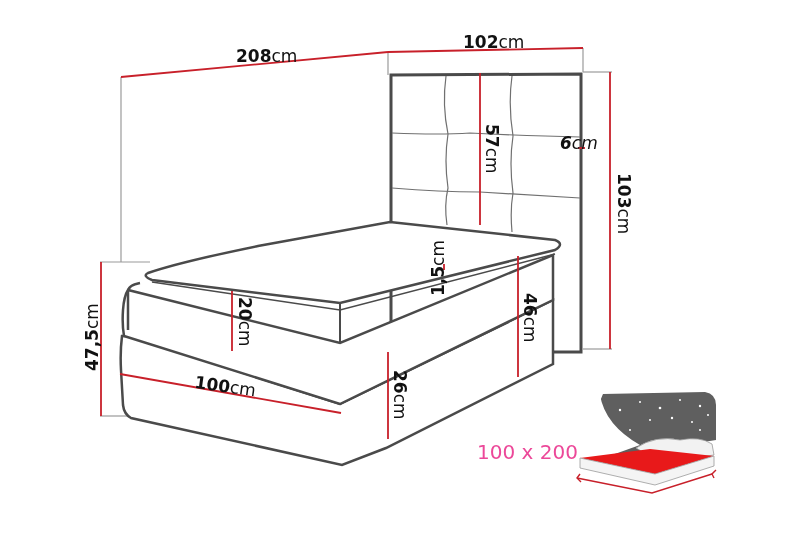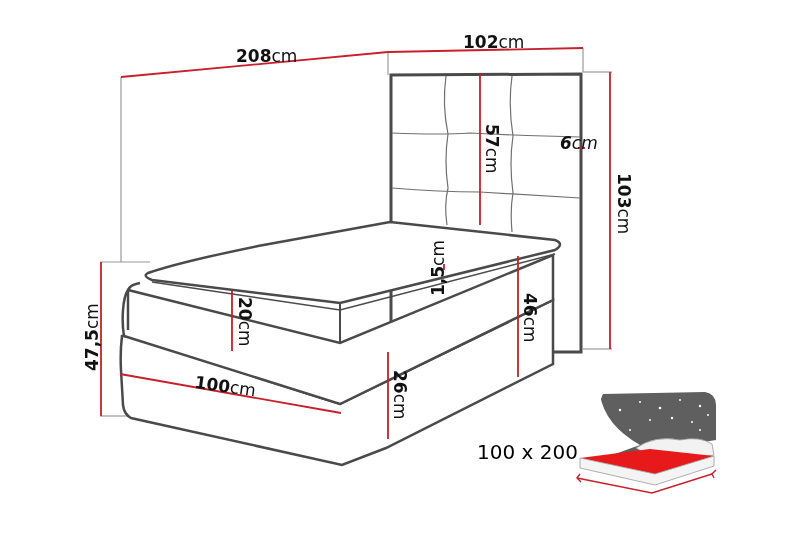"100 x 200" .size-badge { color: #000000 -> #ec4899 }
